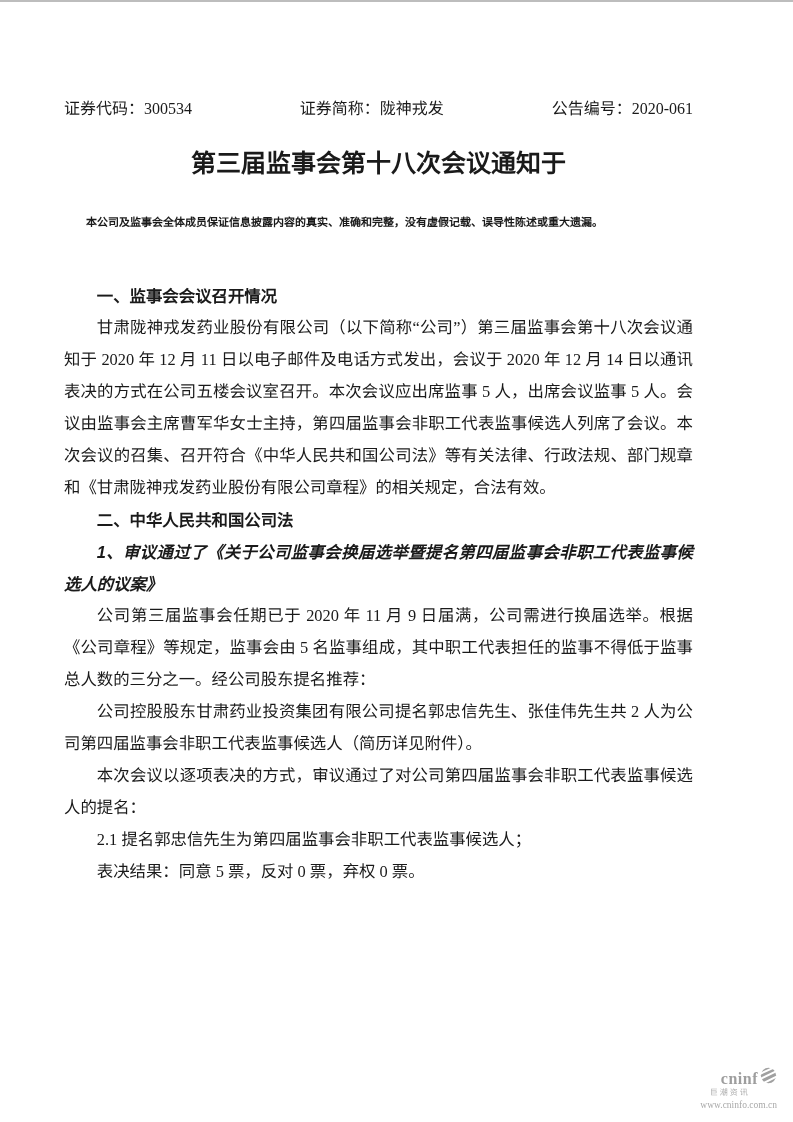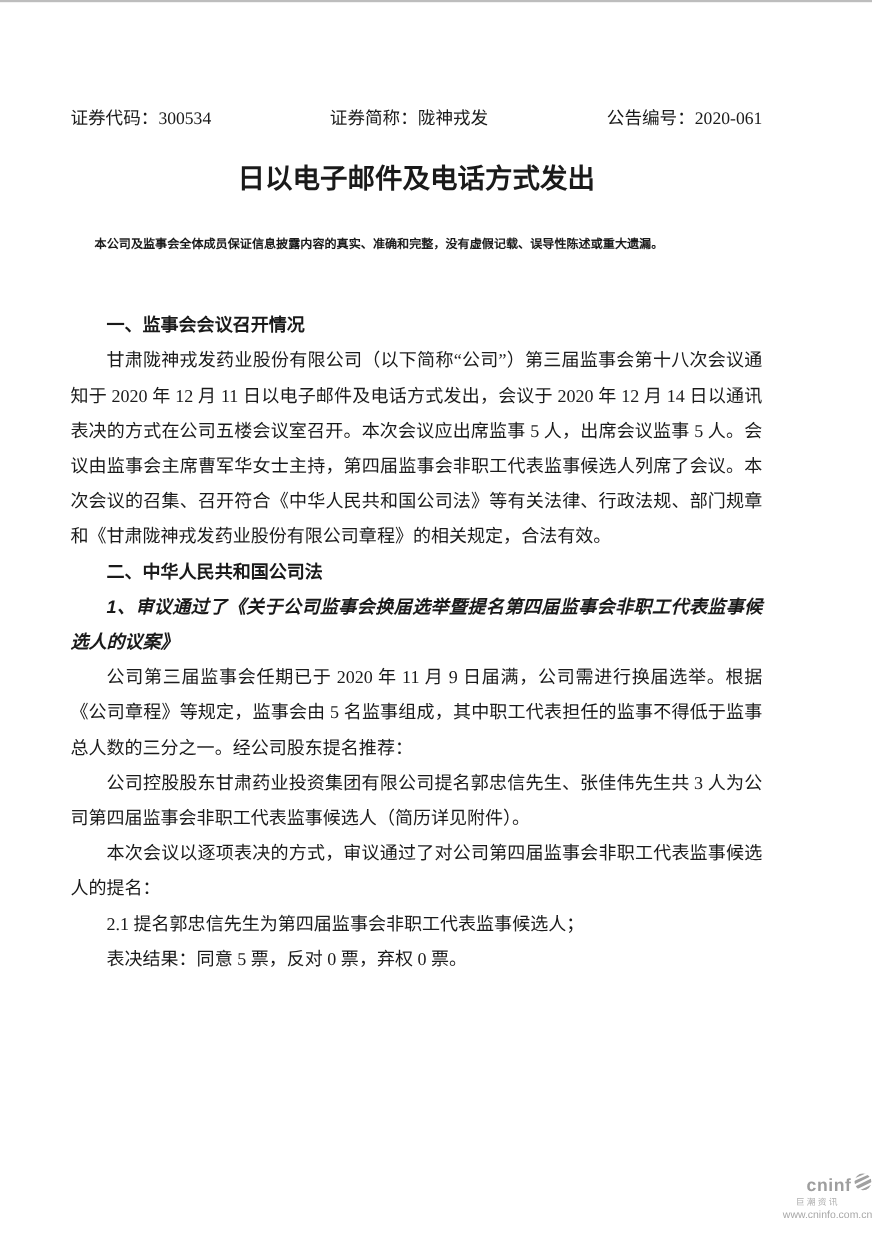"日以电子邮件及电话方式发出" h1.doc-title { text: 日以电子邮件及电话方式发出 -> 第三届监事会第十八次会议通知于 }
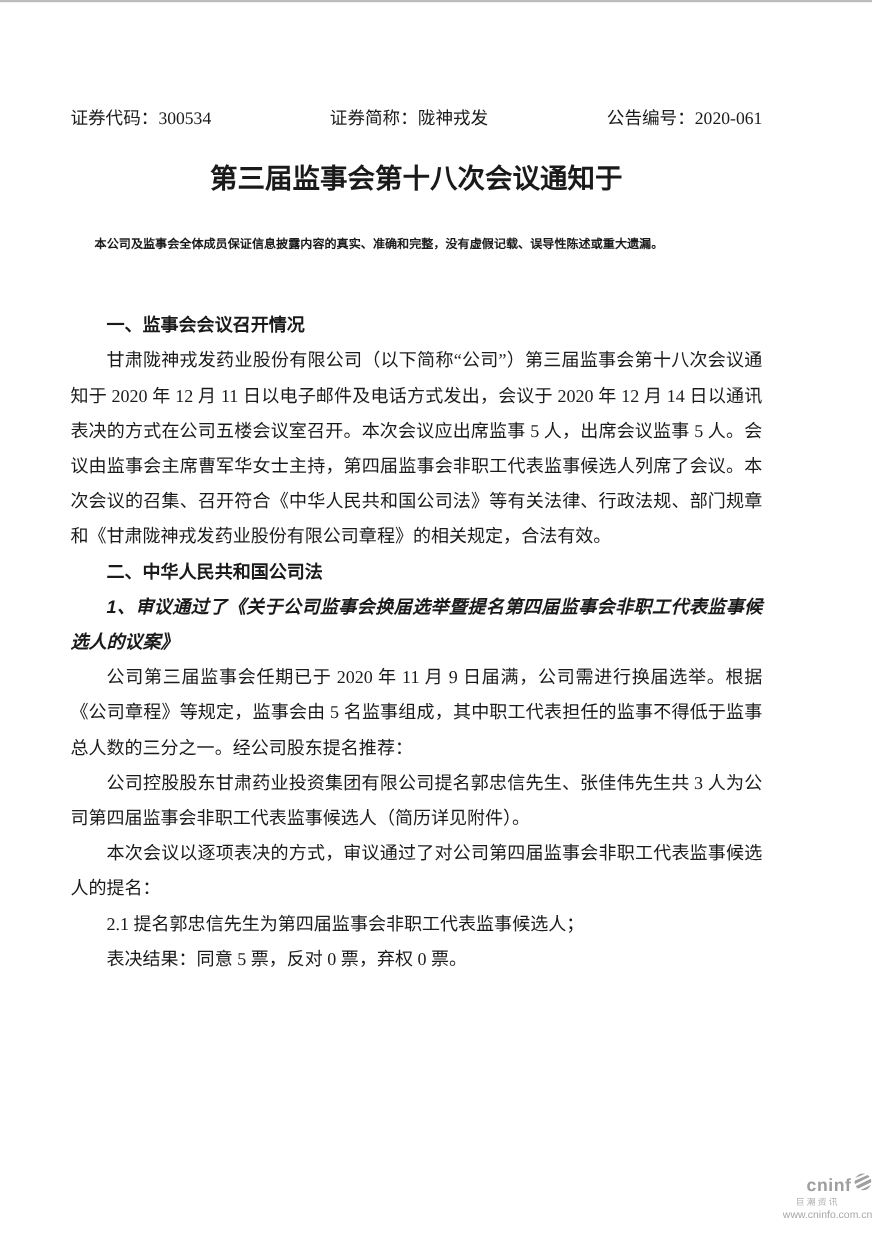"公司控股股东甘肃药业投资集团有限公司提名郭忠信先生、张佳伟先生共 3" p.para { text: 3 -> 2 }
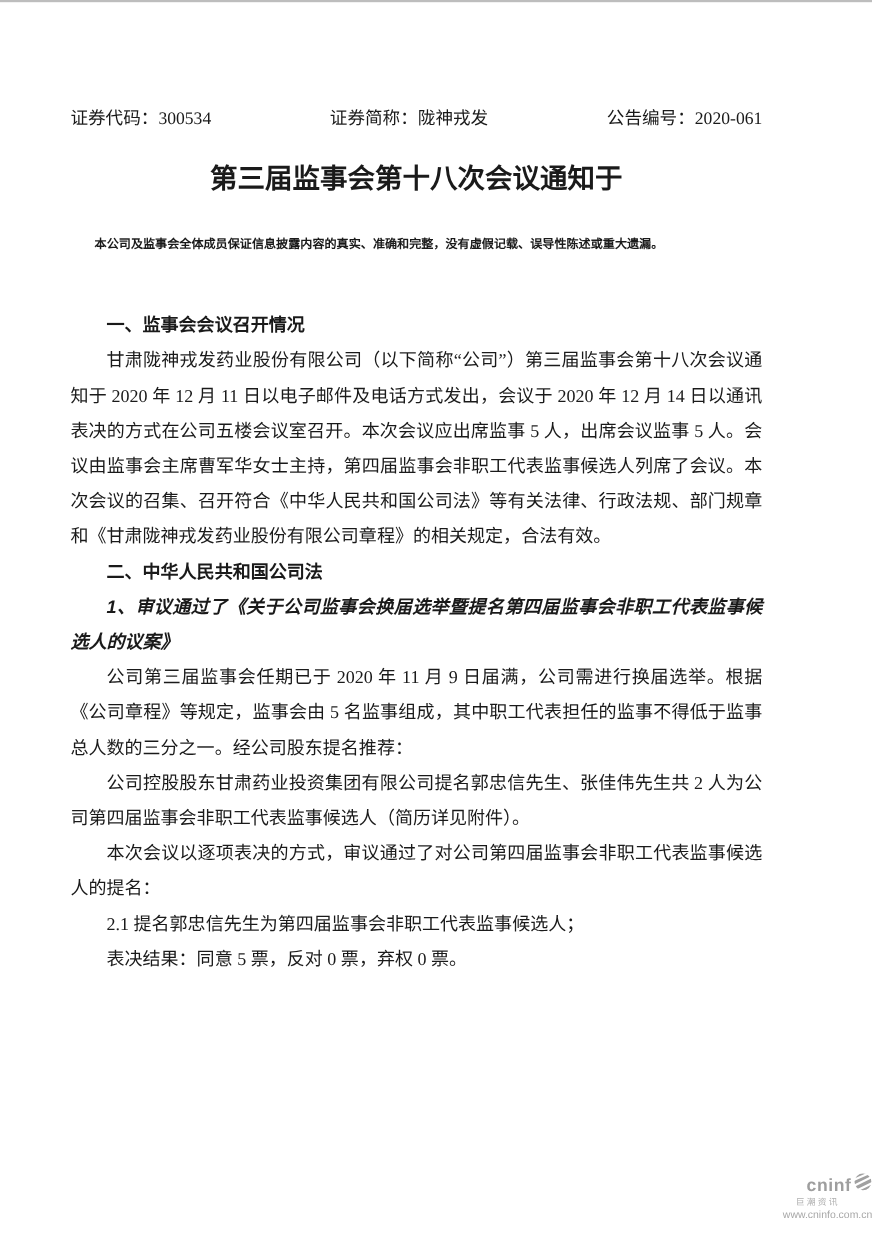"cninf" .cninfo { font-family: Liberation Sans, sans-serif -> Liberation Serif, serif; right: 0 -> 16px }
